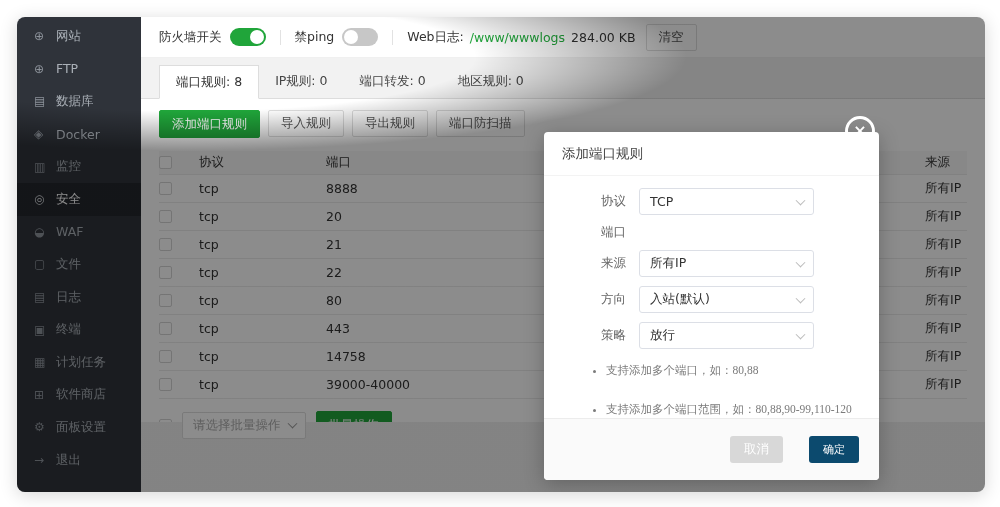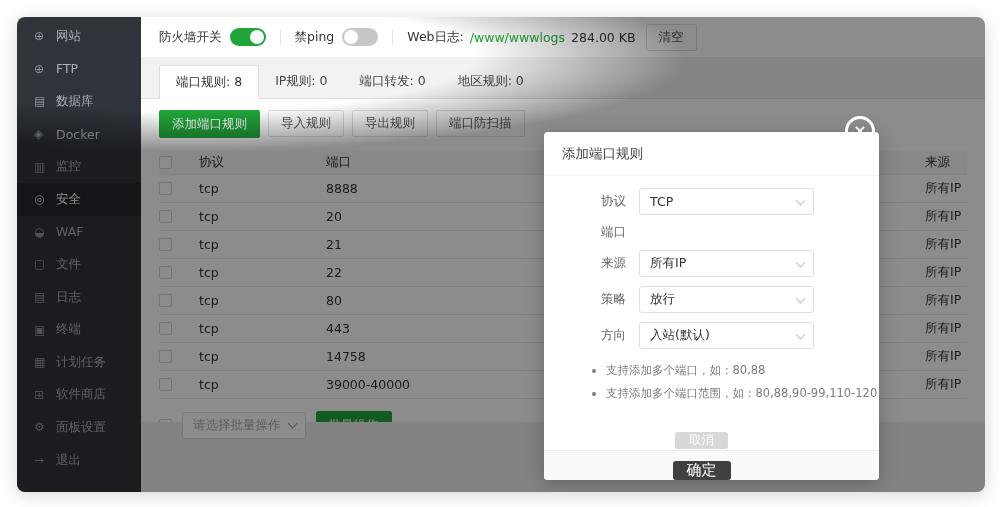"策略" div.mrow { order: before "方向" -> after "方向" }
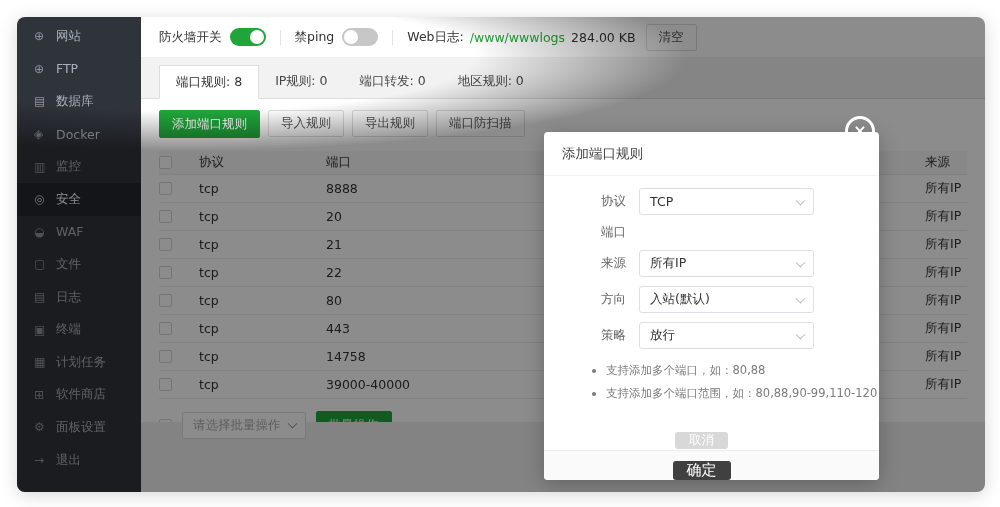"支持添加多个端口，如：80,88" .tips li { font-family: none -> Liberation Serif, serif; margin-bottom: 8px -> 24px }
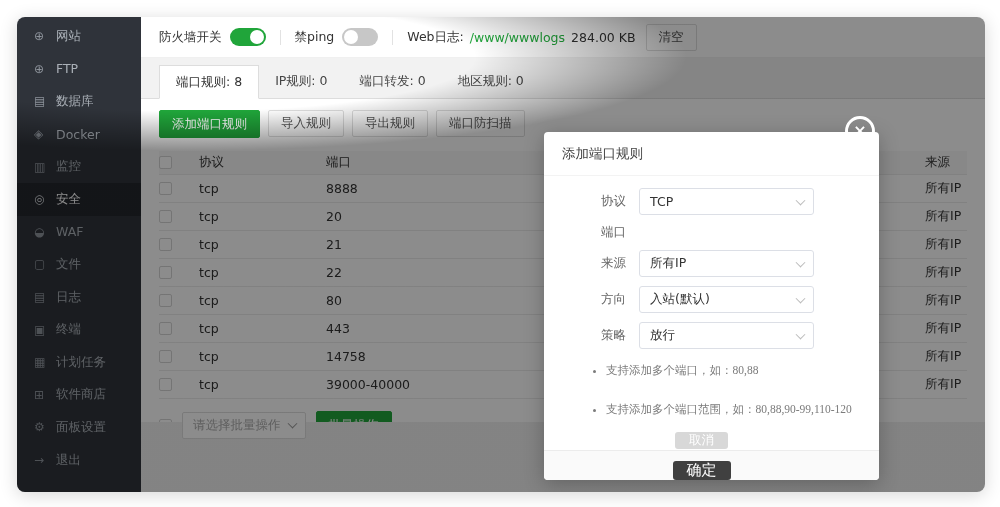"取消" .modal-footer { flex-direction: column -> none; gap: 12px -> 26px; height: 30px -> 62px }
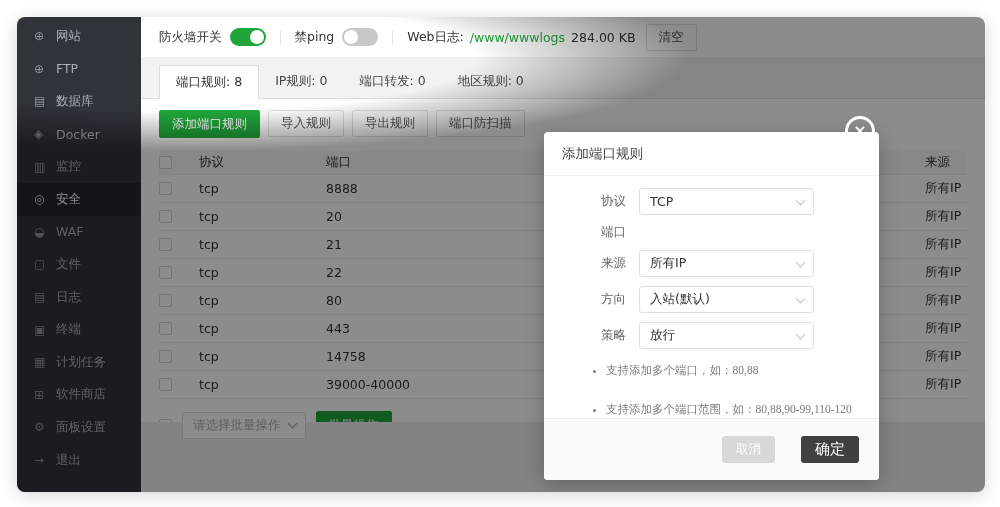"确定" .btn-confirm { background: #404040 -> #0c4a6e; font-size: 15px -> 11px }
